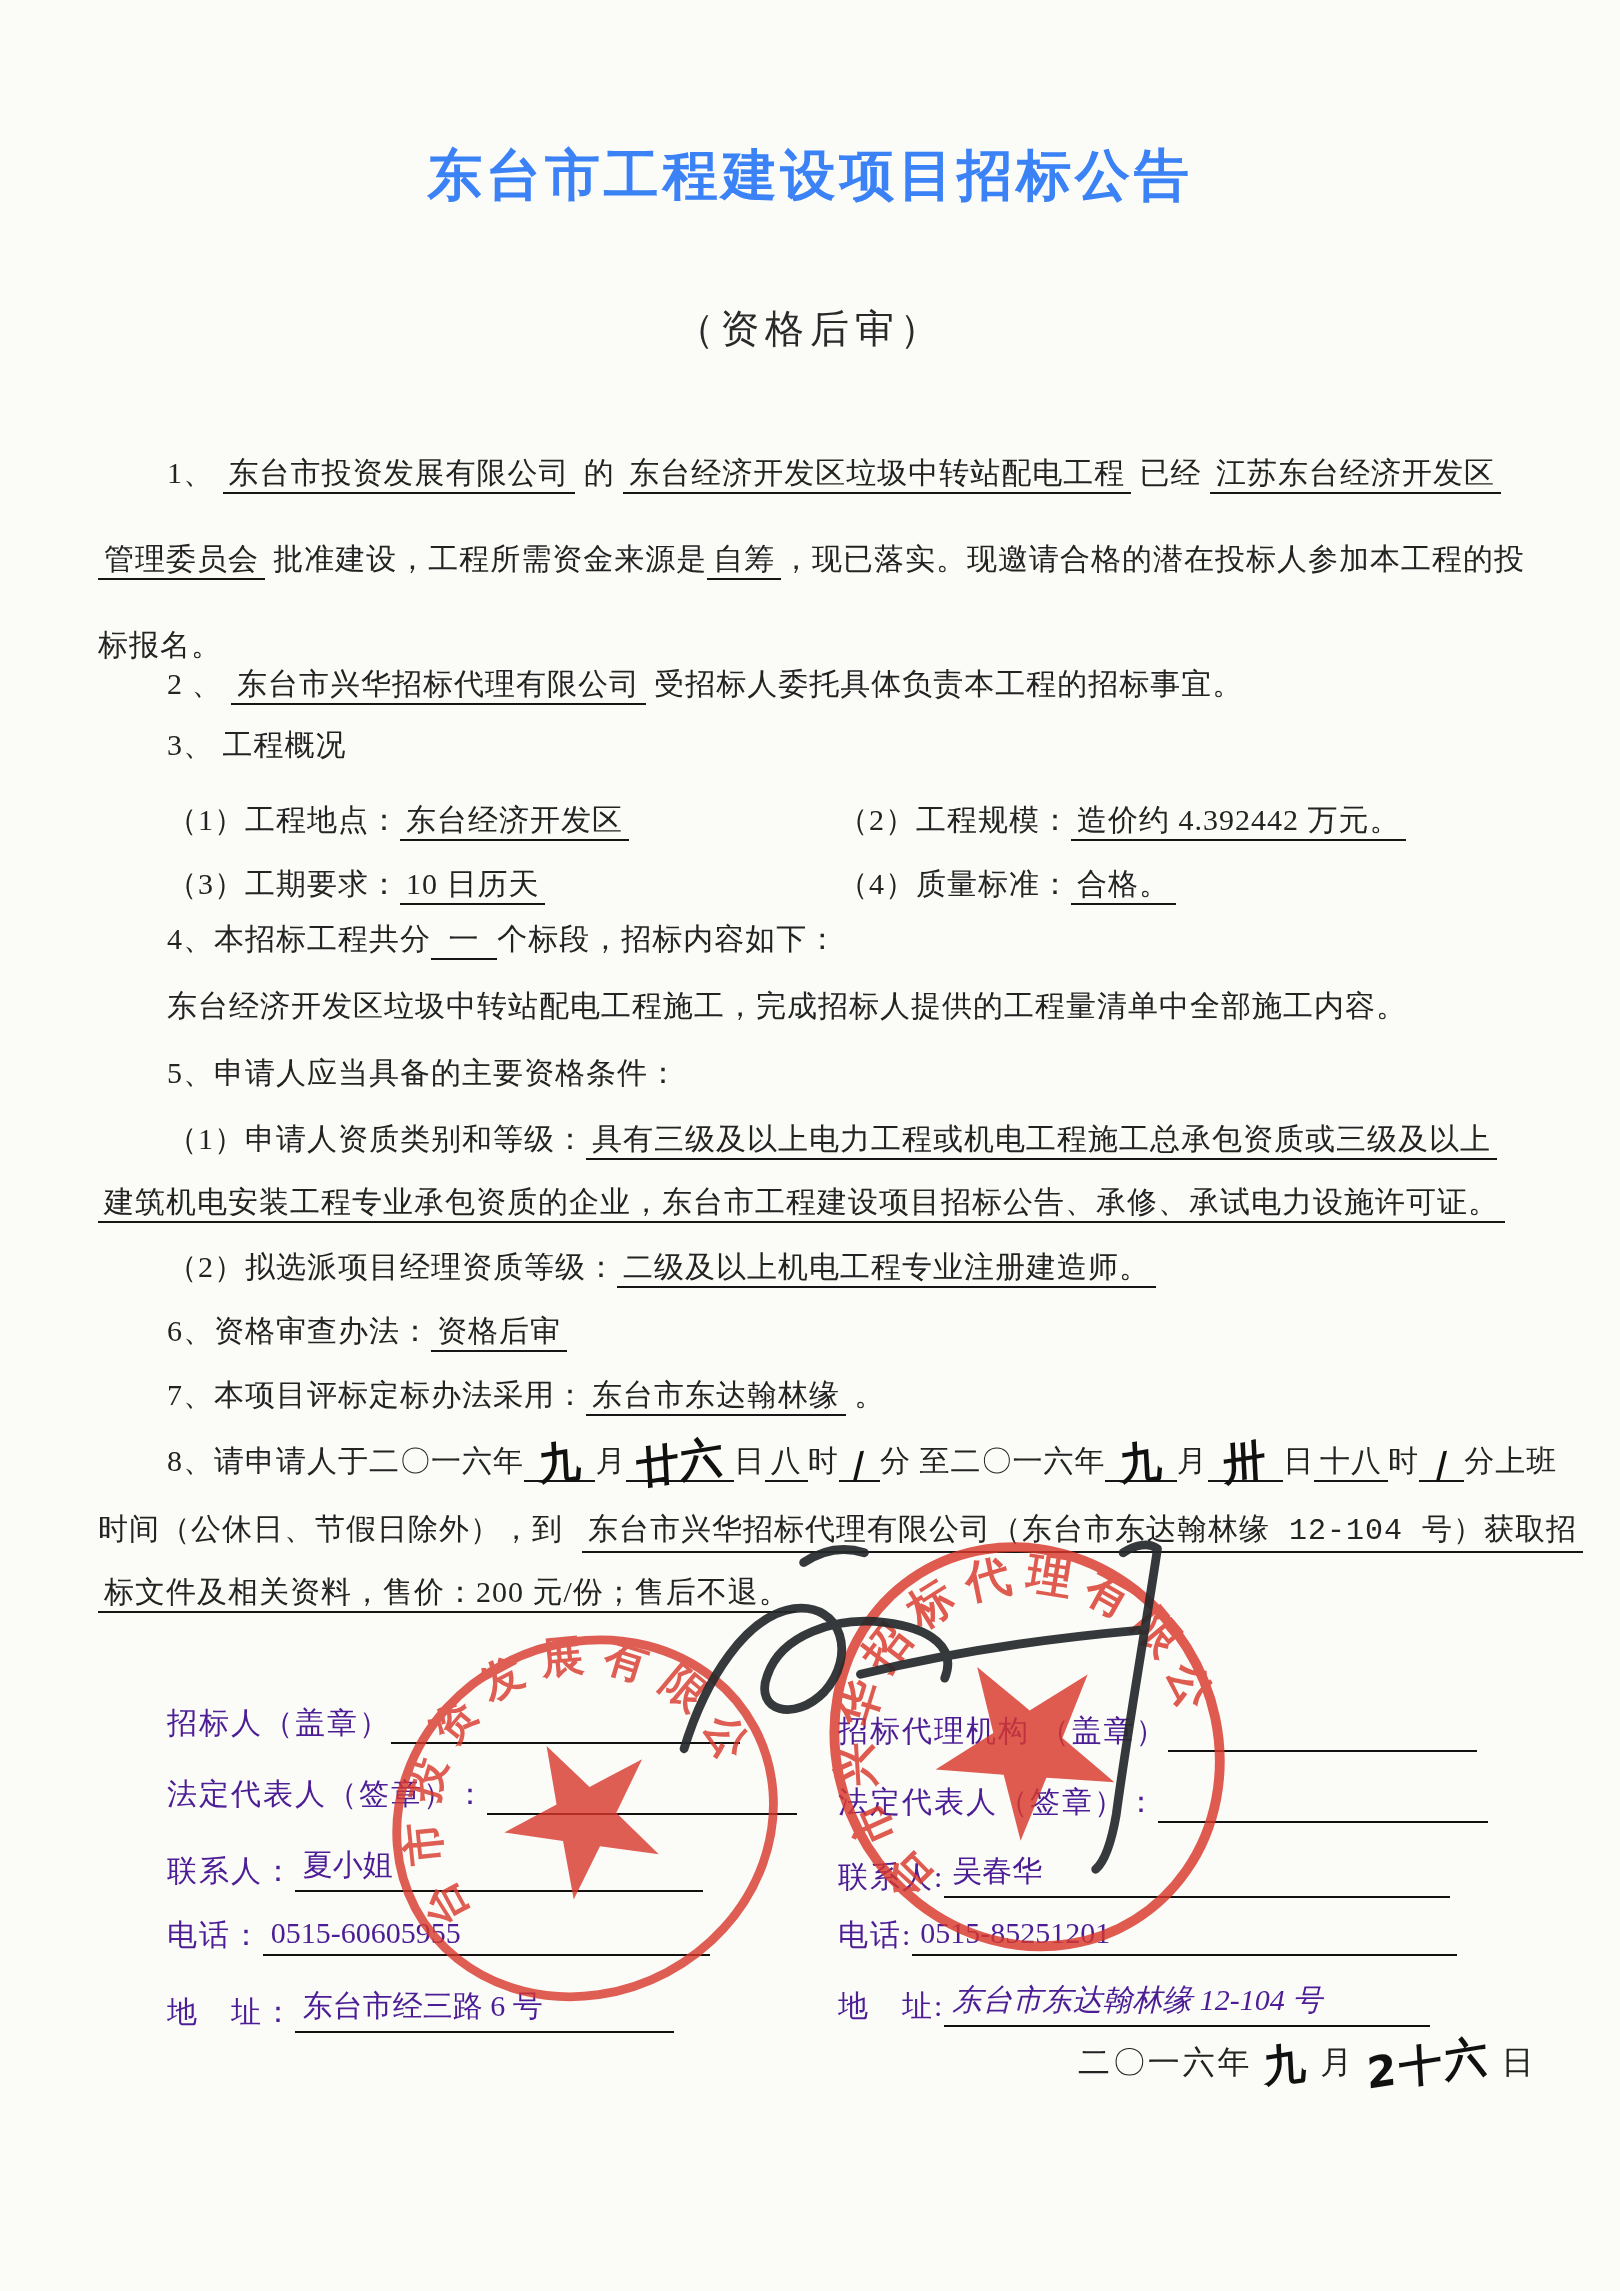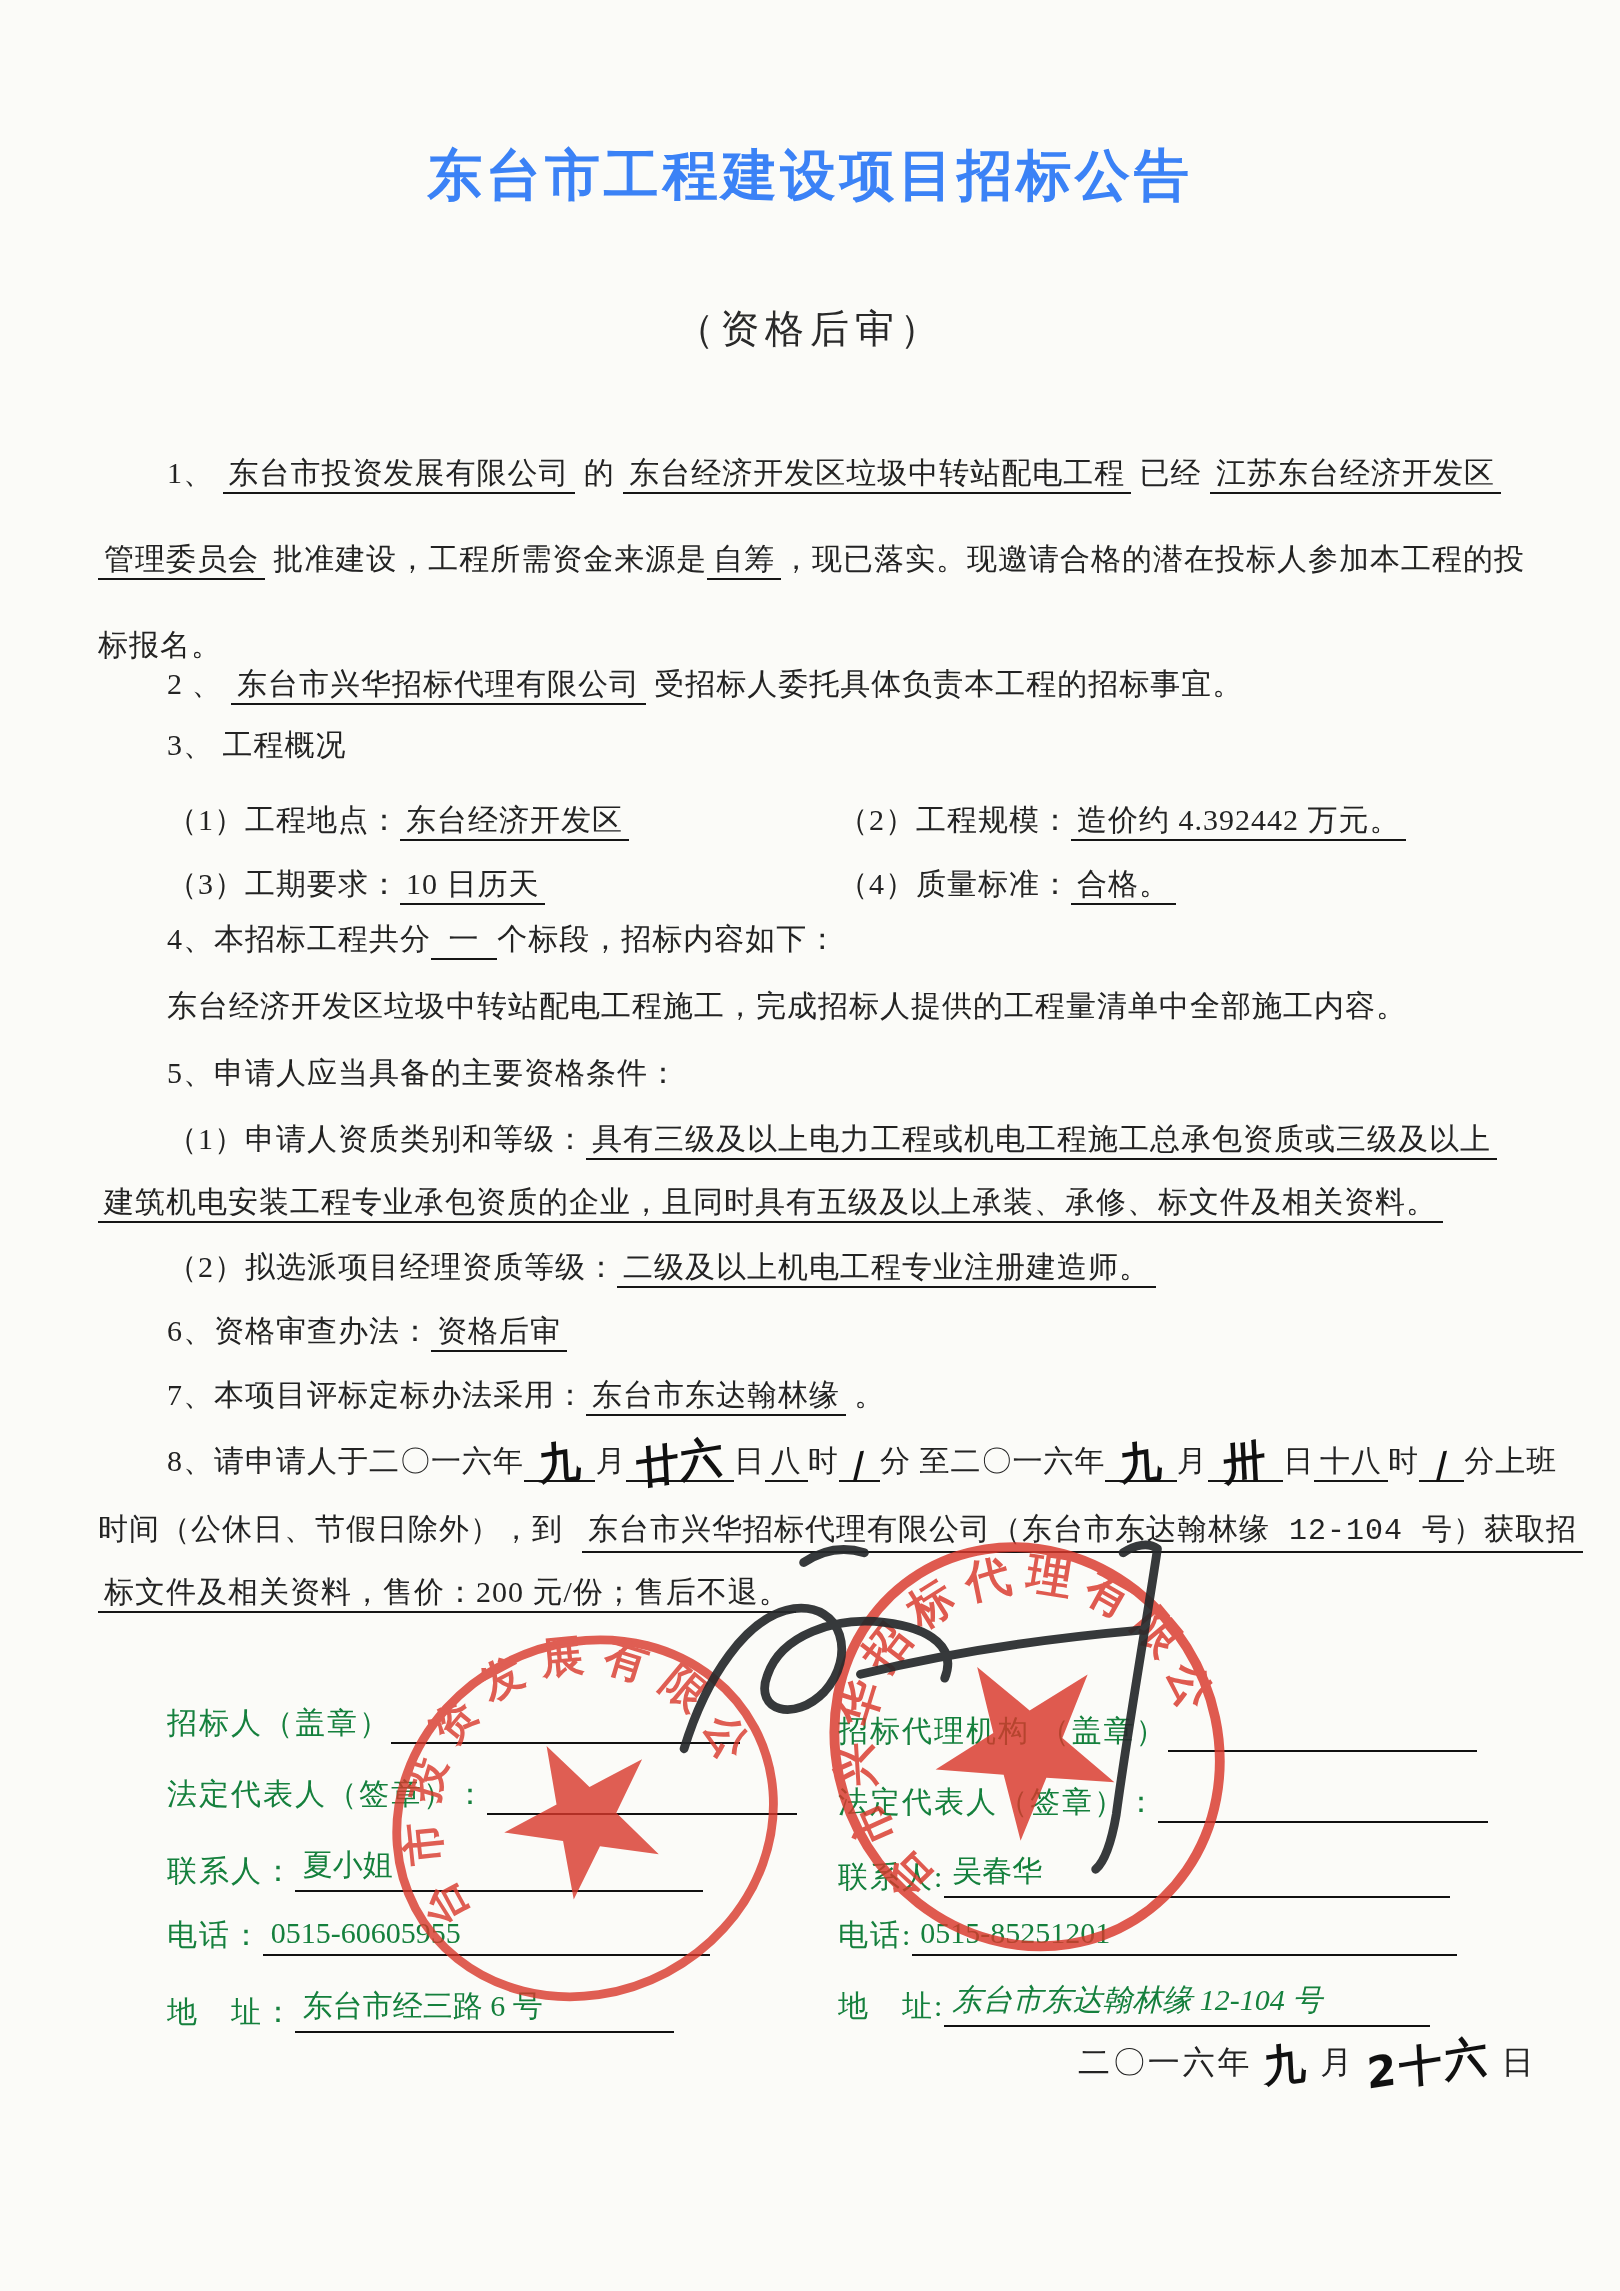"建筑机电安装工程专业承包资质的企业，且同时具有五级及以上承装、承修、标文件及相关" span.u { text: 且同时具有五级及以上承装、承修、标文件及相关资料 -> 东台市工程建设项目招标公告、承修、承试电力设施许可证 }
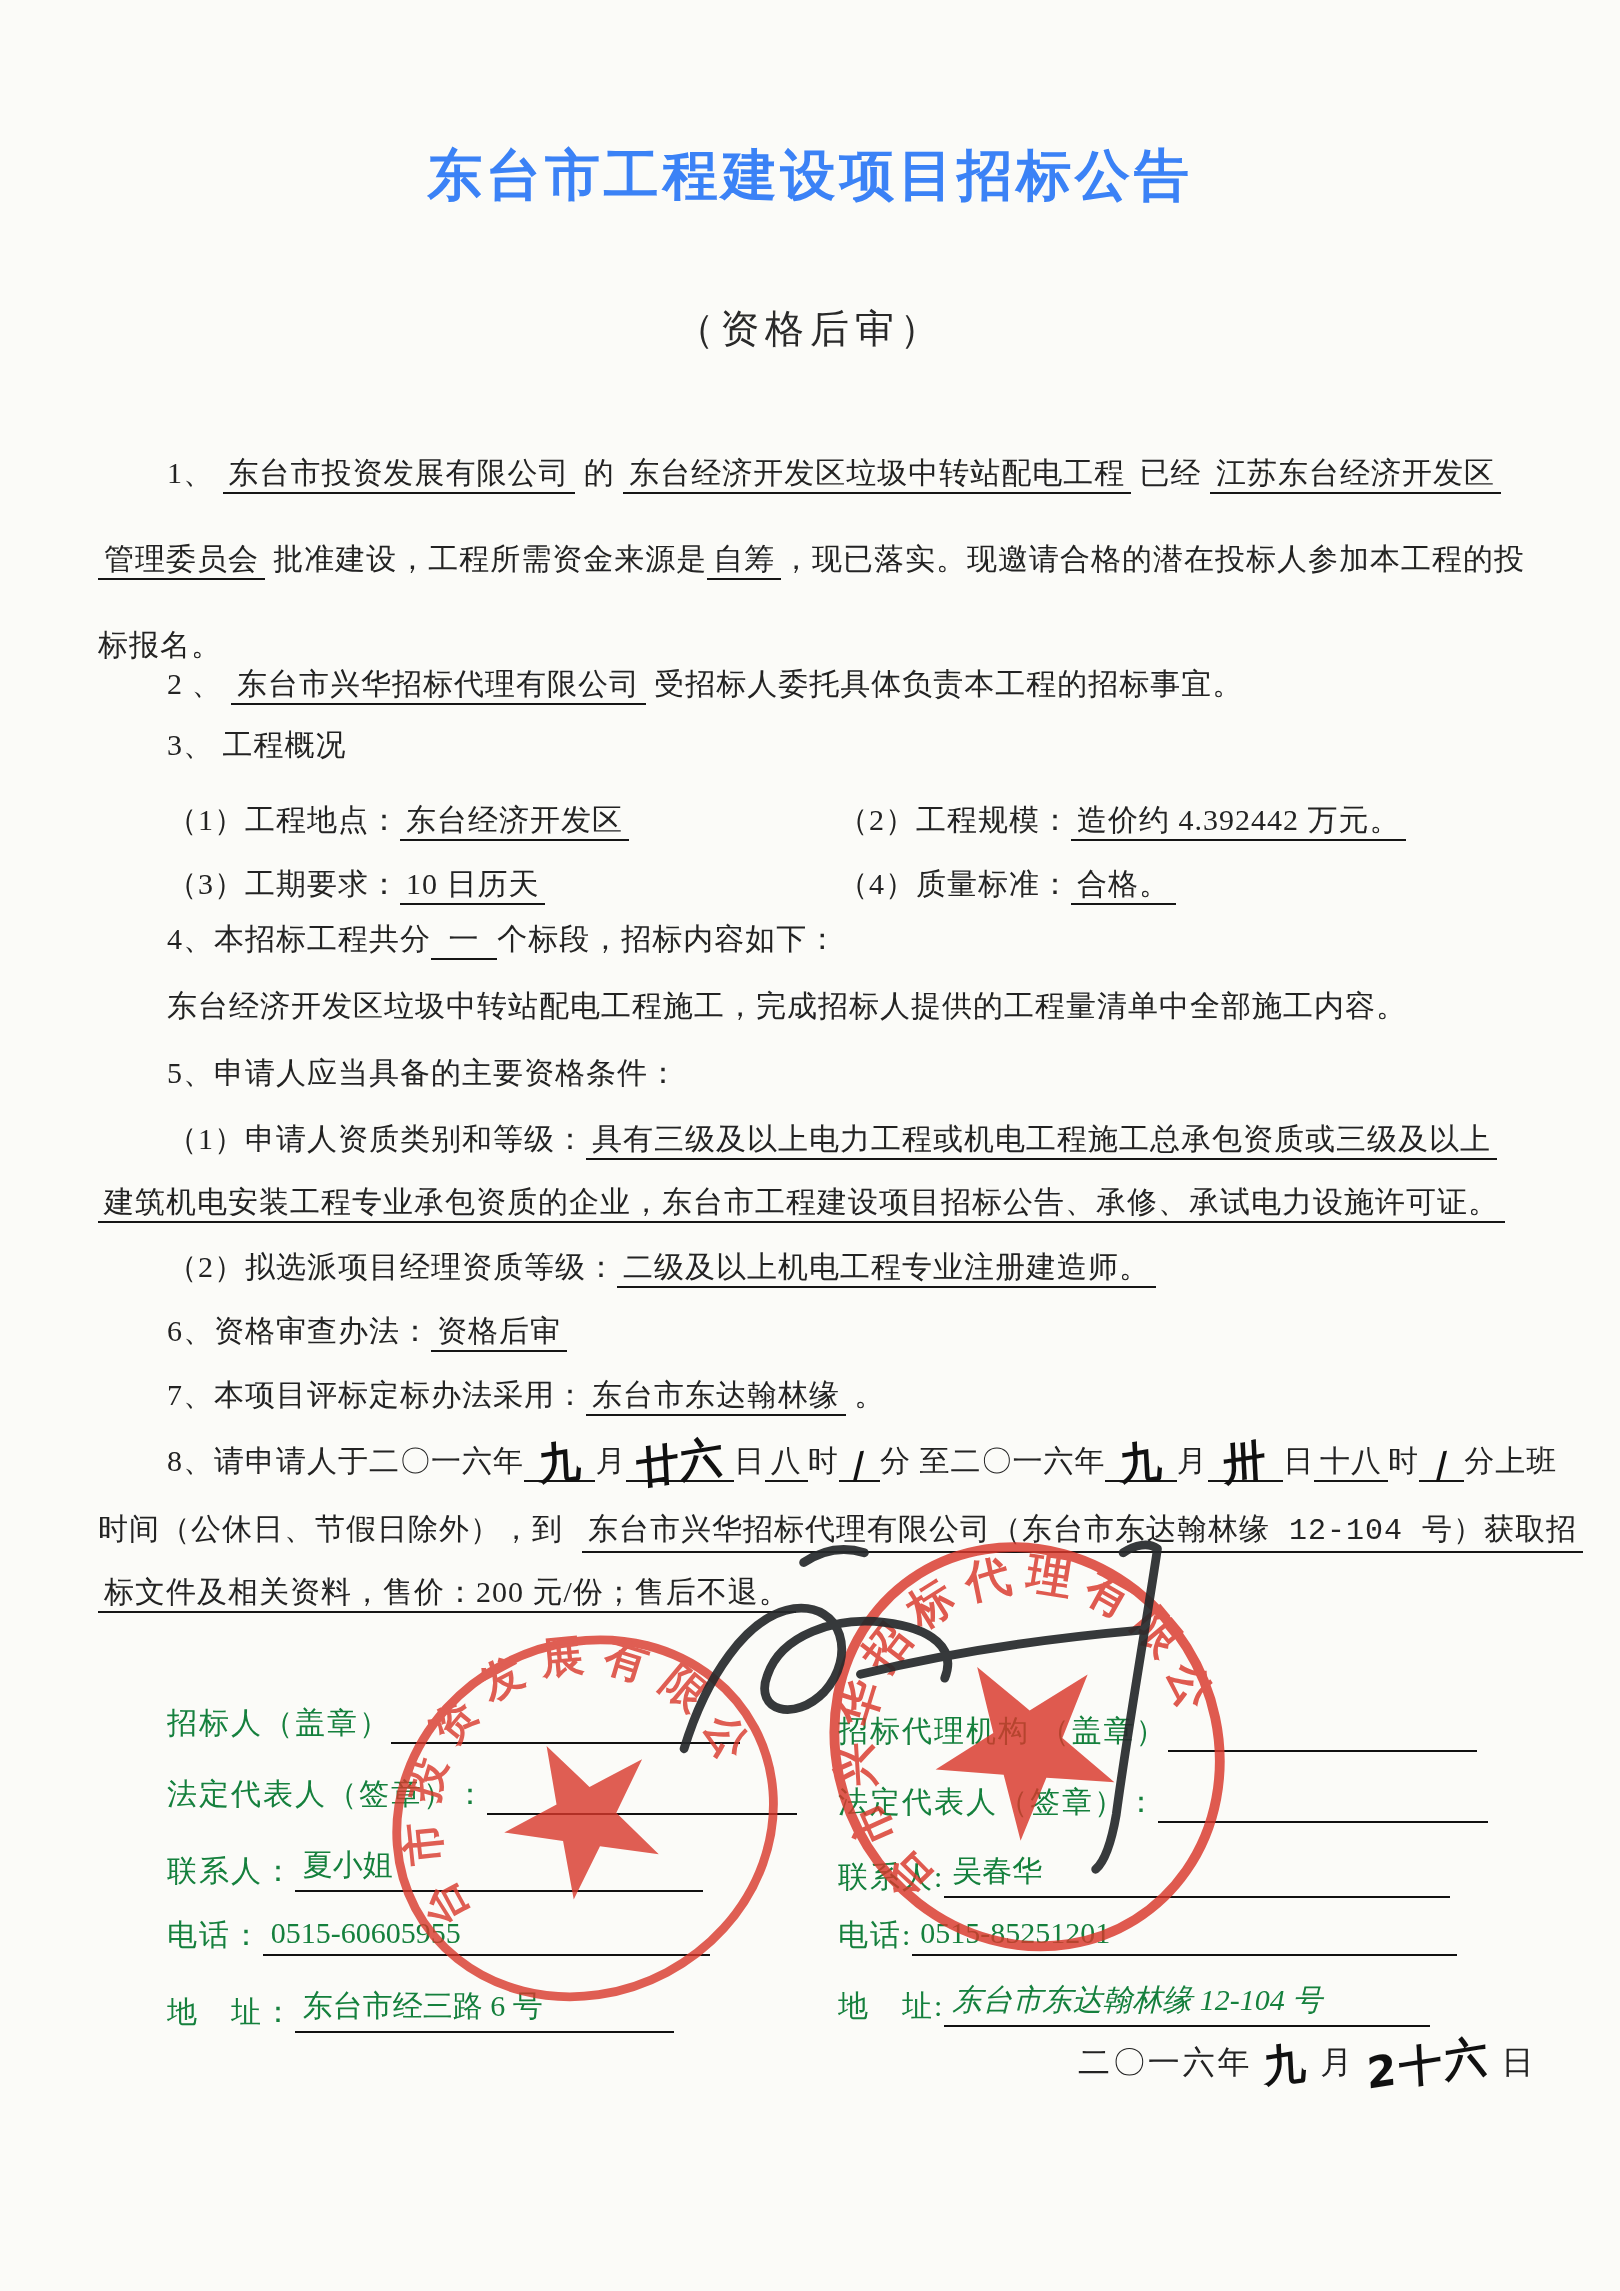"招标人（盖章）" .frow { color: #15803d -> #4c1d95 }
